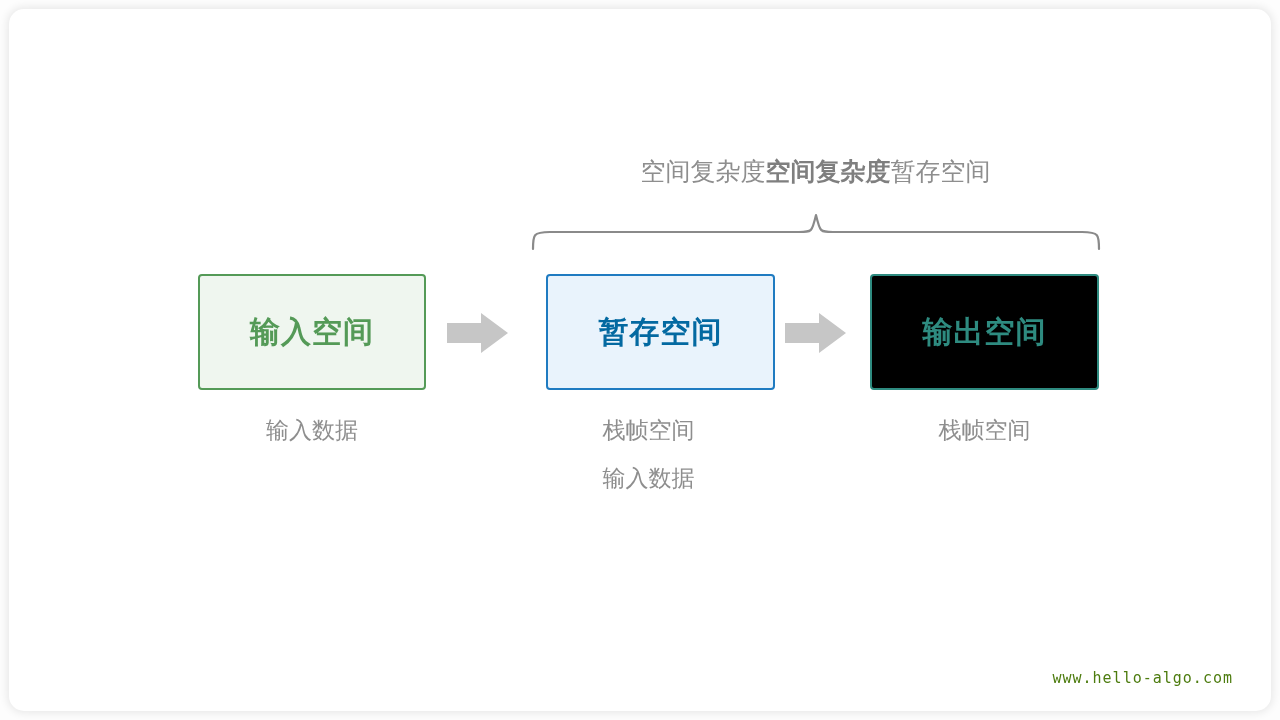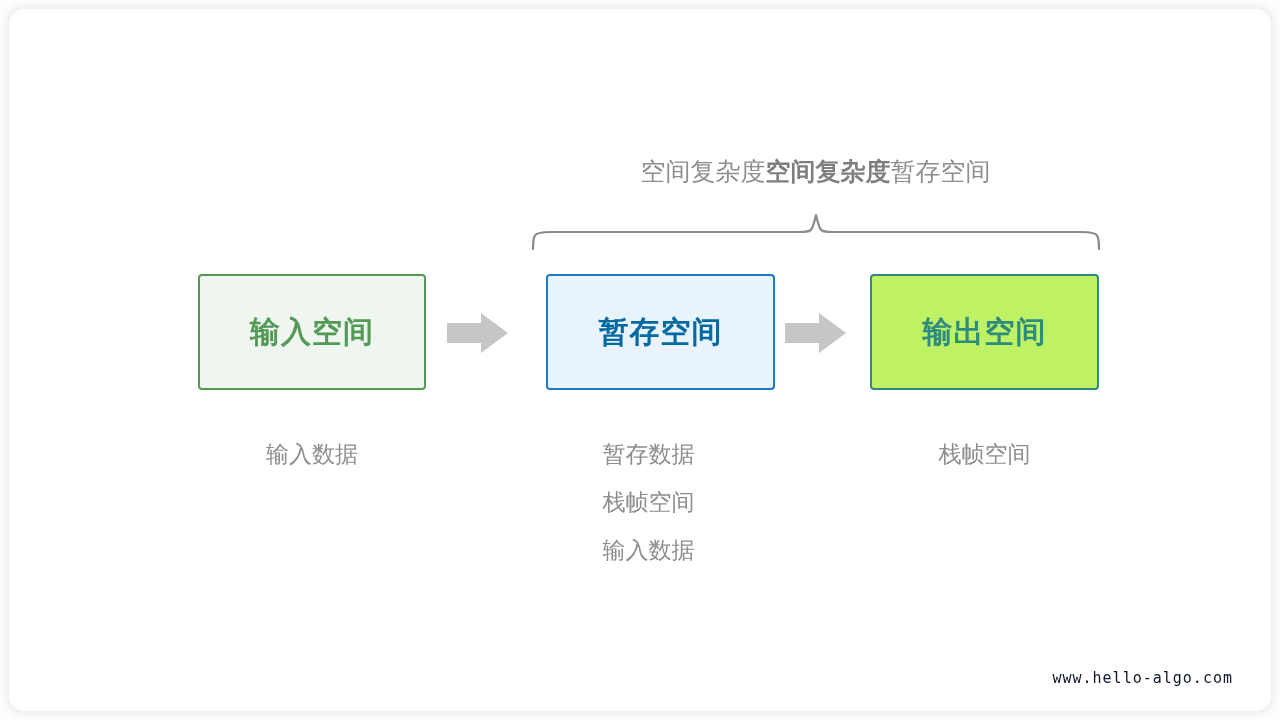"输出空间" #box-output { background: #bef264 -> #000000 }
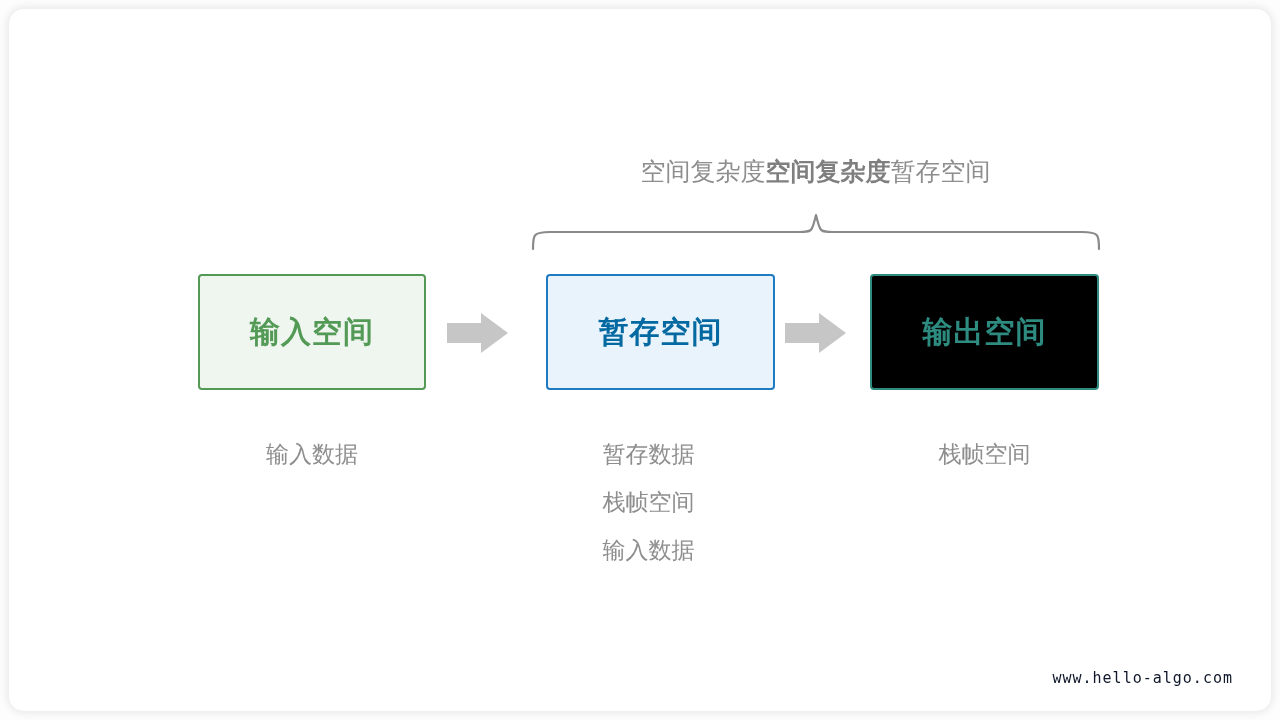"输入数据" .caption { top: 421px -> 397px }
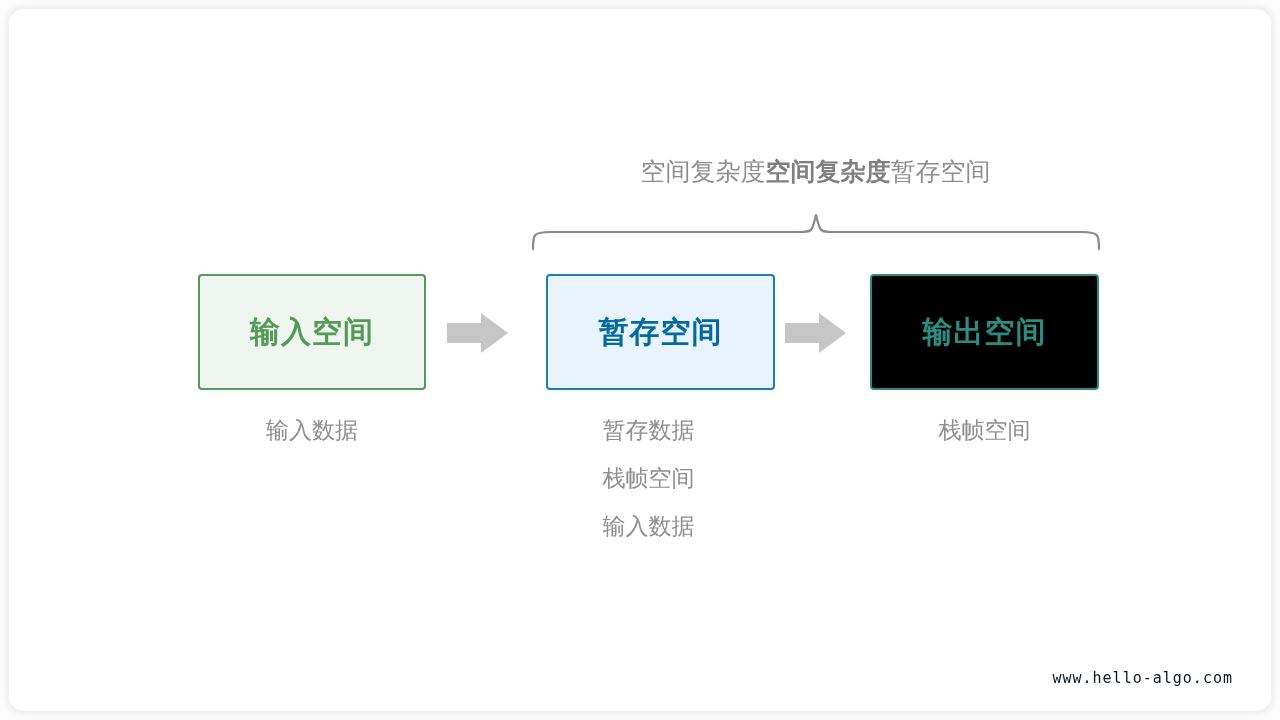"暂存数据" div { html: <div>暂存数据</div> -> none }
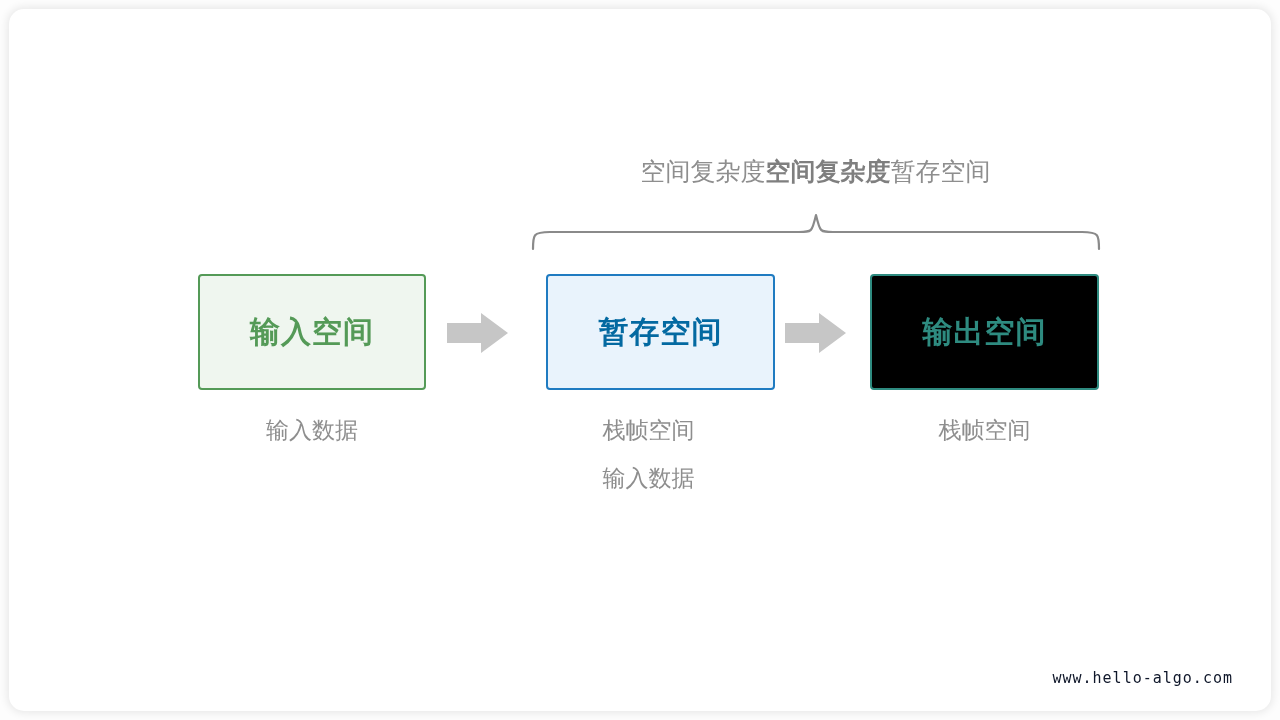"www.hello-algo.com" #watermark { color: #0f172a -> #4d7c0f }
